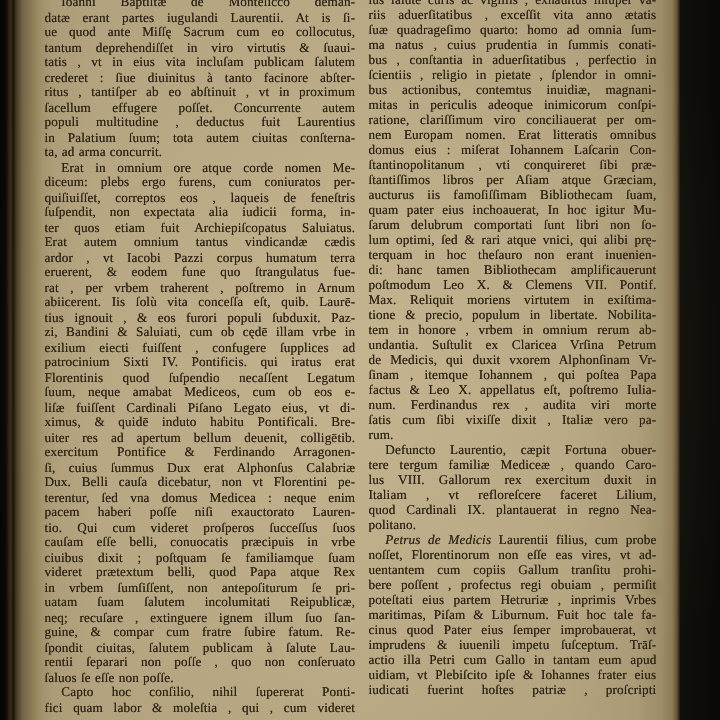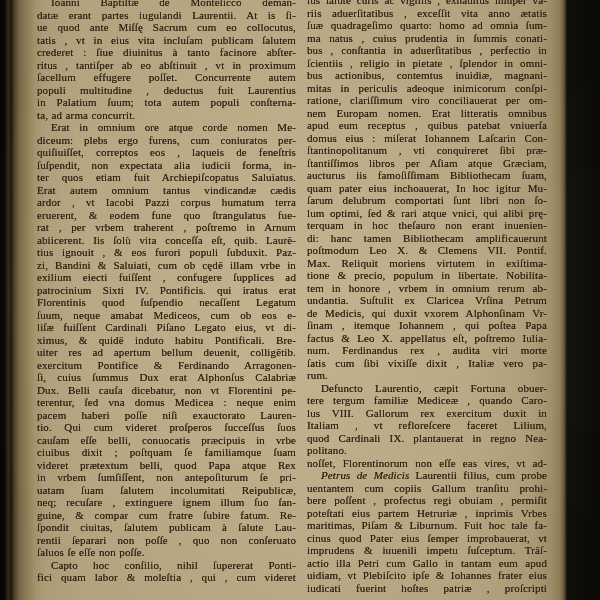"tantum deprehendiſſet in viro virtutis" div.line { html: none -> <div>tantum deprehendiſſet in viro virtutis &amp; ſuaui-</div> }
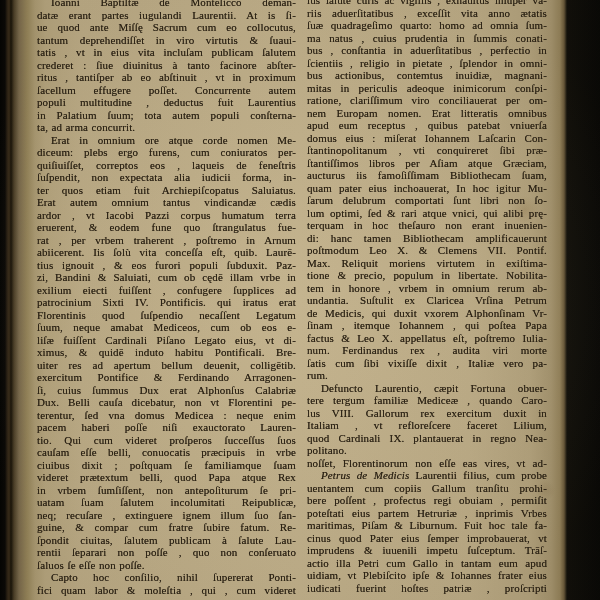"in Palatium ſuum; tota autem" div.line { text: populi -> ciuitas }
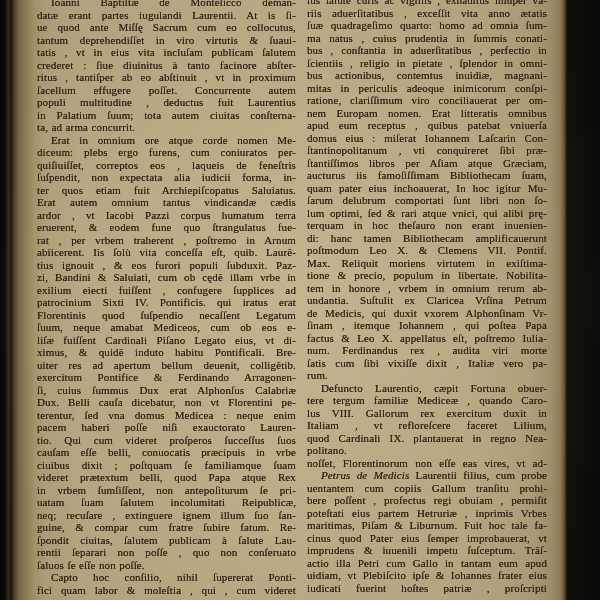"apud eum receptus , quibus" div.line { html: <div>apud eum receptus , quibus patebat vniuerſa</div> -> none }
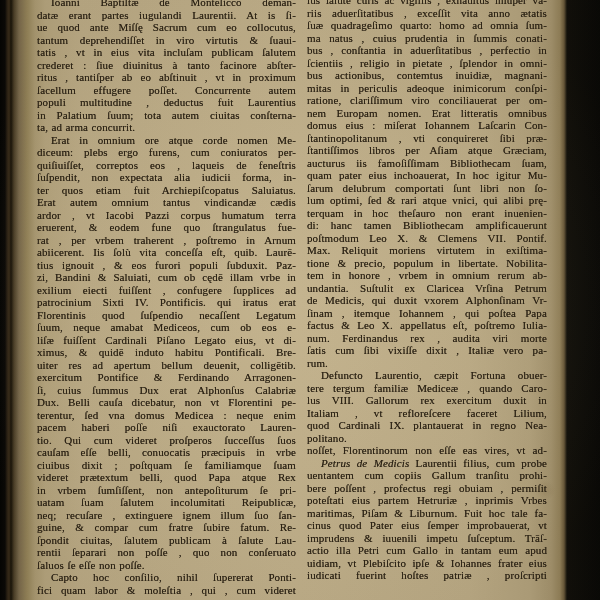"noſſet, Florentinorum non eſſe eas" div.line { order: before "Petrus de Medicis Laurentii filius," -> after "Petrus de Medicis Laurentii filius," }
